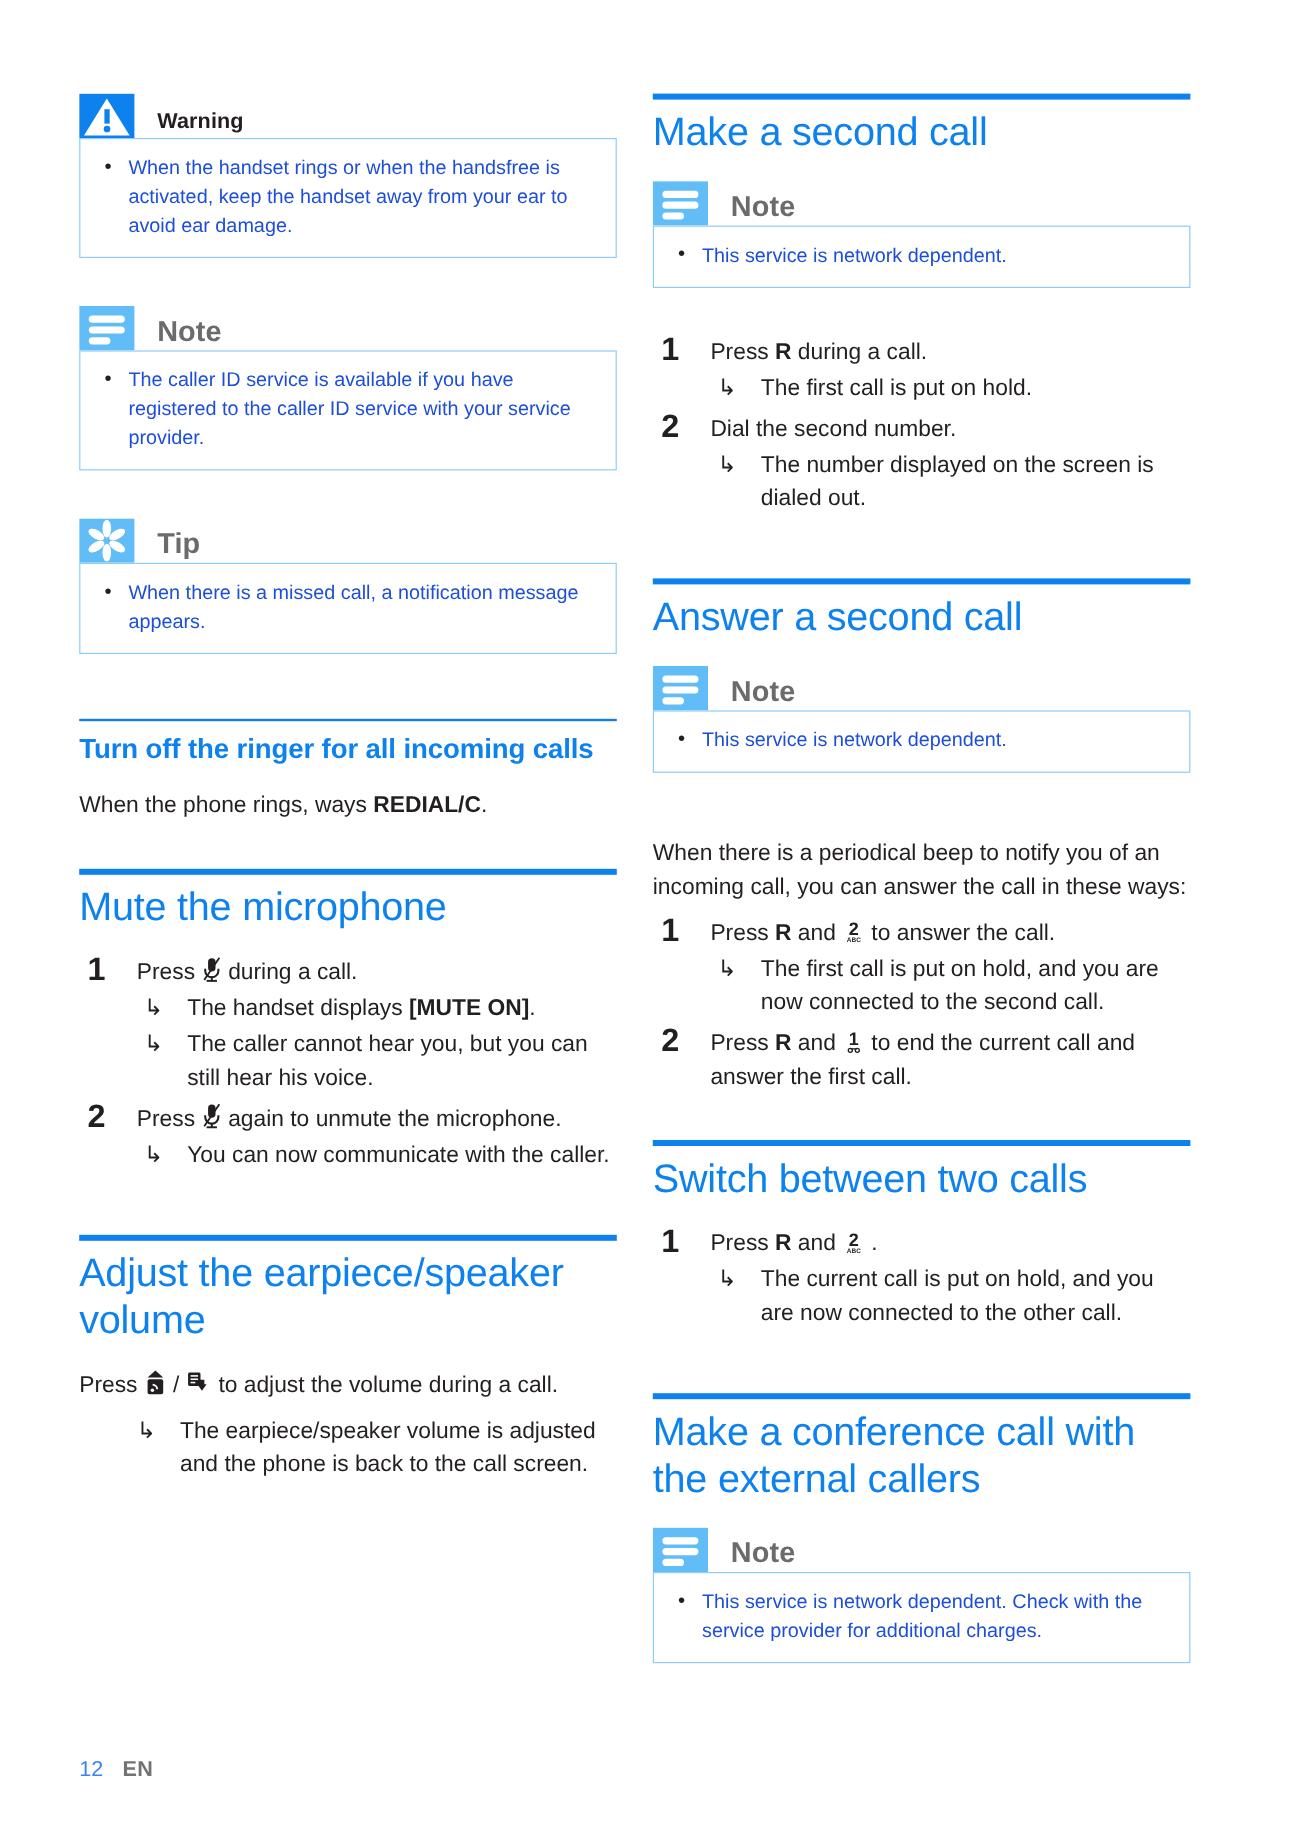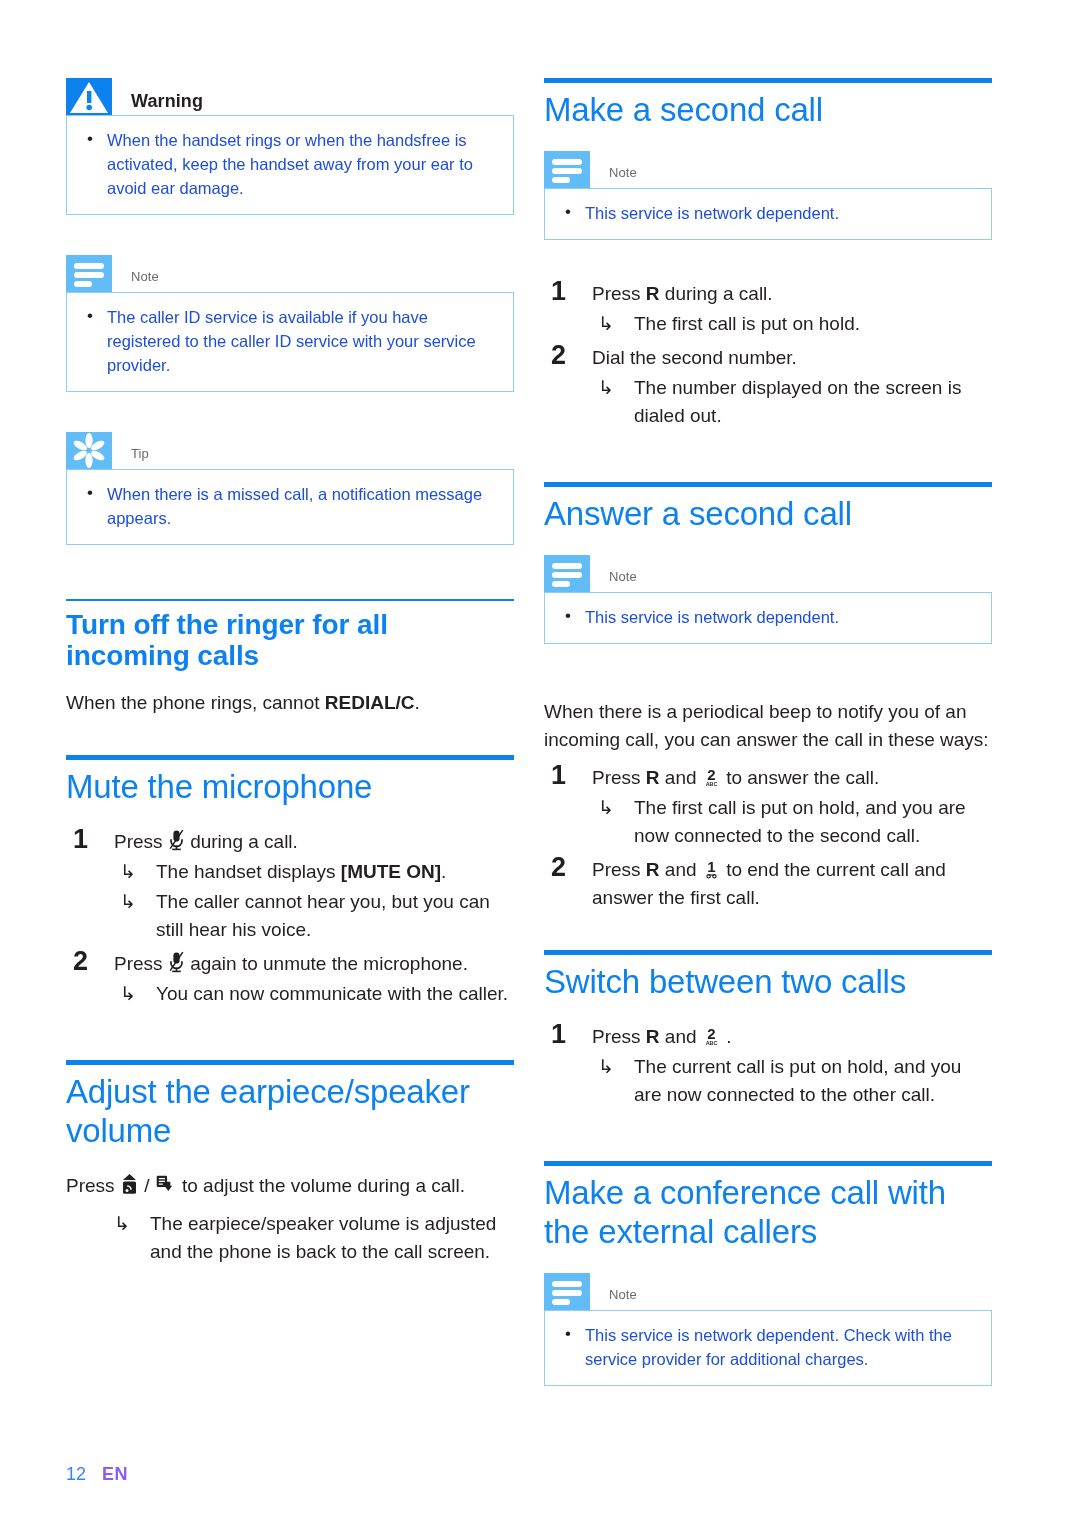"Note" .callout-title { font-size: 13px -> 24px; font-weight: 400 -> 700 }
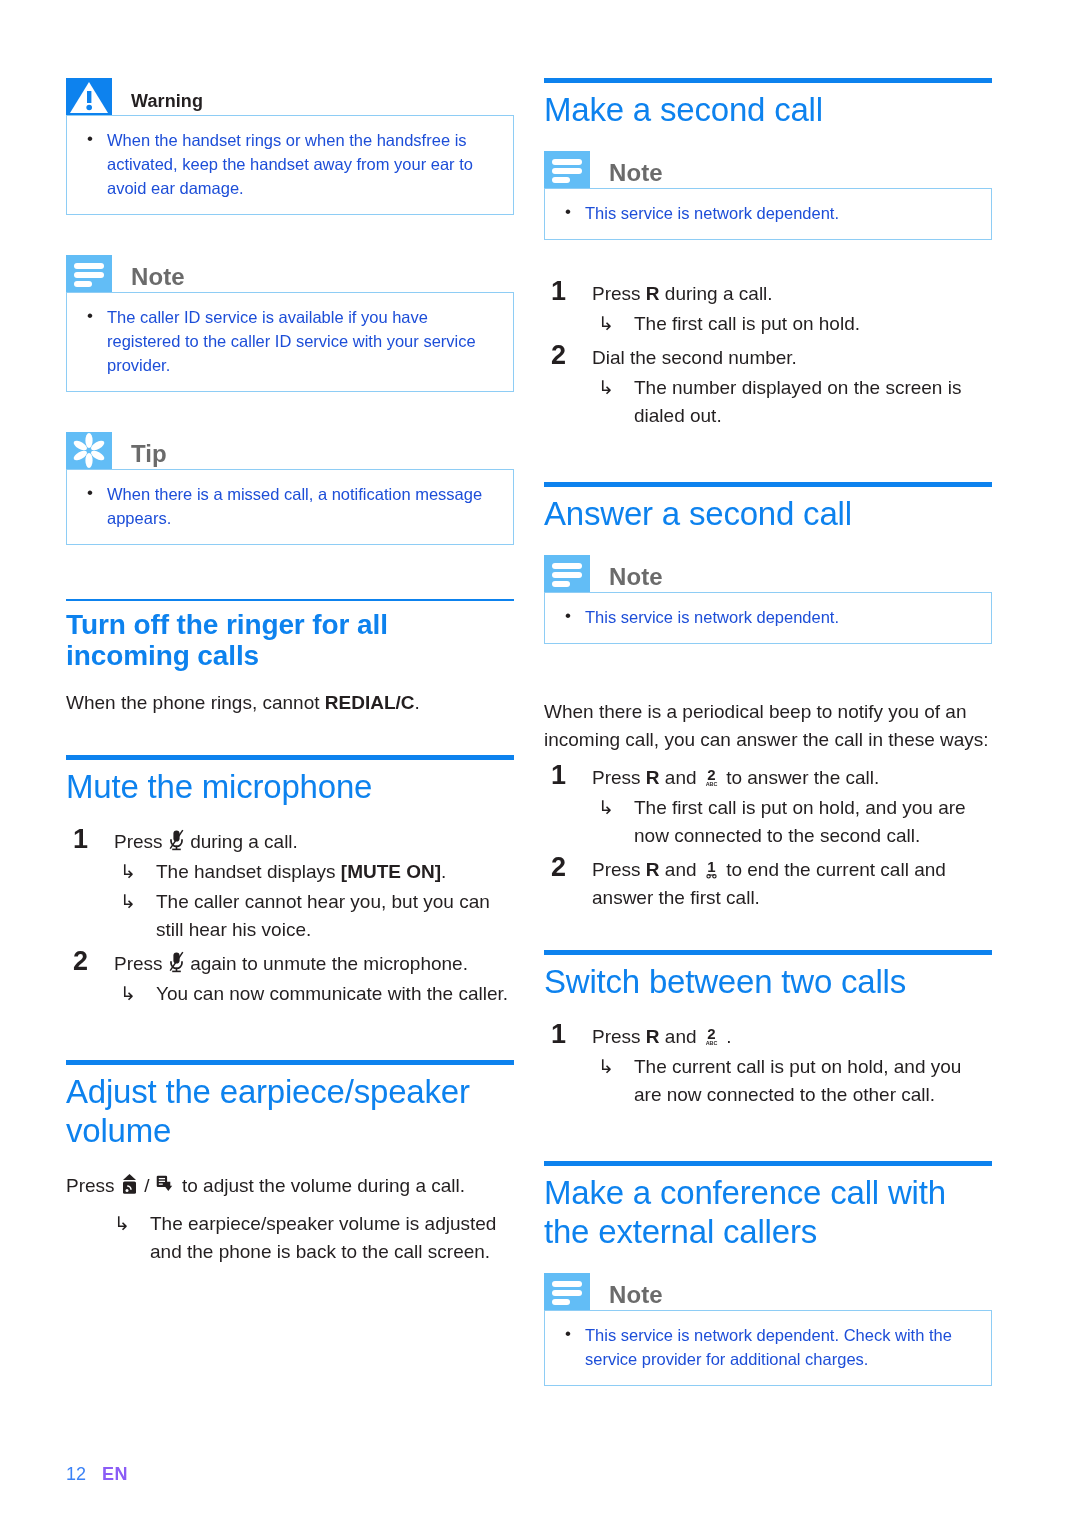"Turn off the ringer for" h2.sub { font-size: 28px -> 23px }
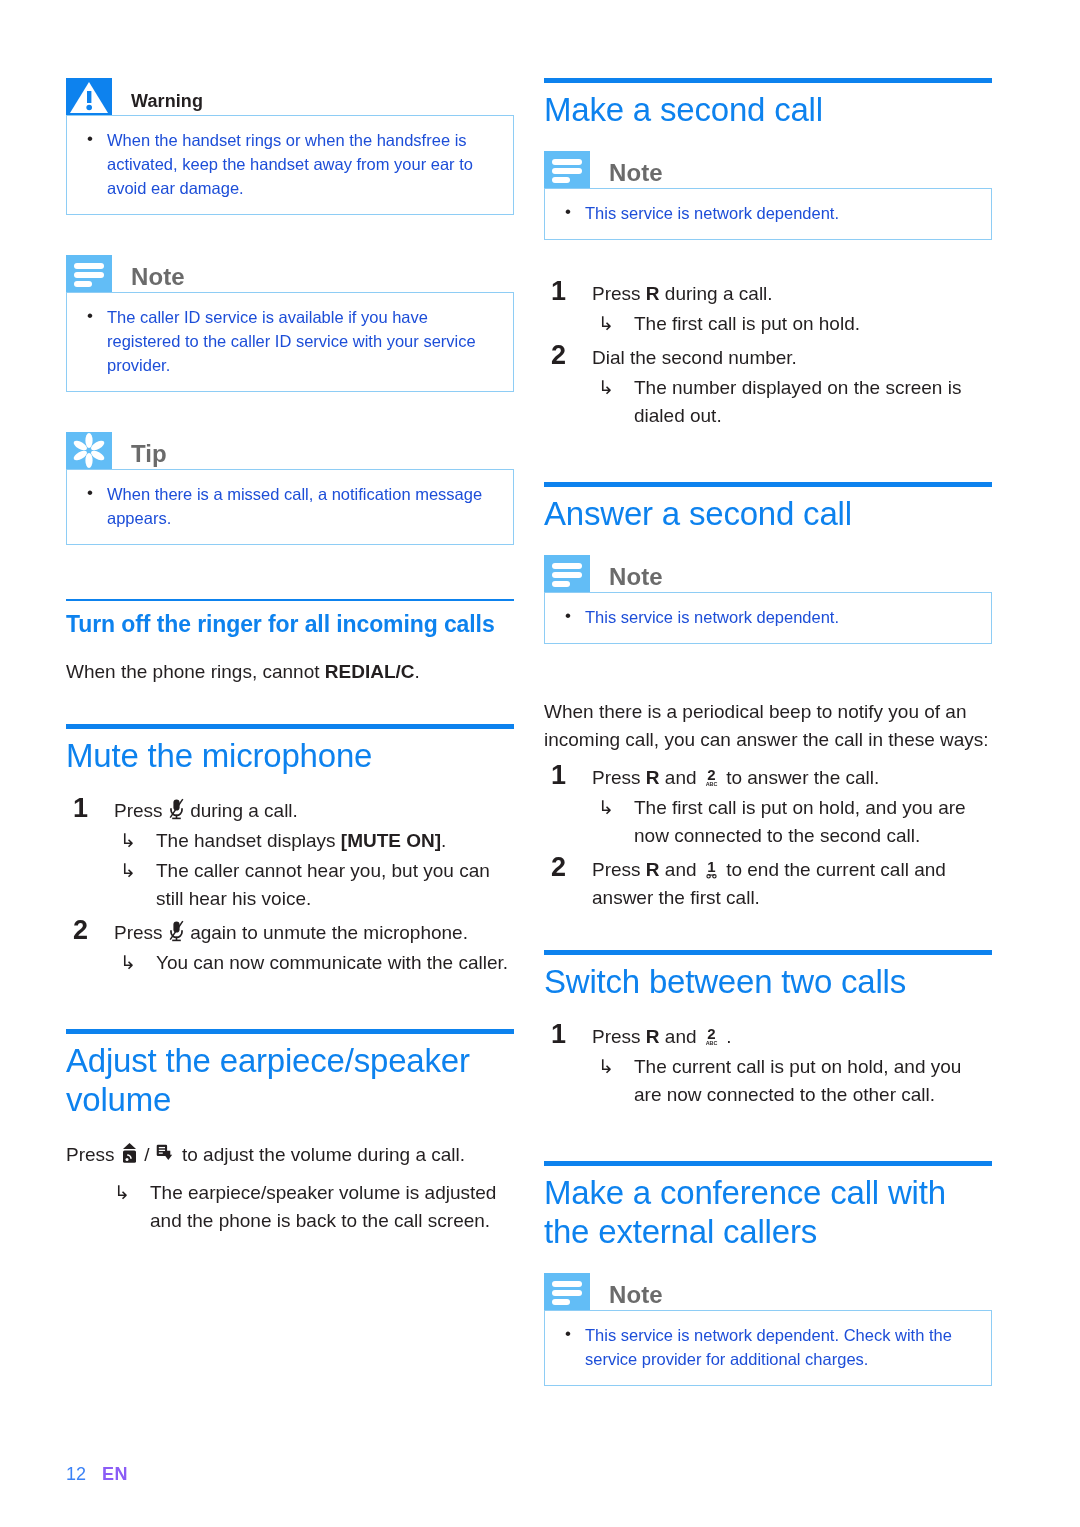"When the phone rings, cannot" span { text: cannot -> ways }
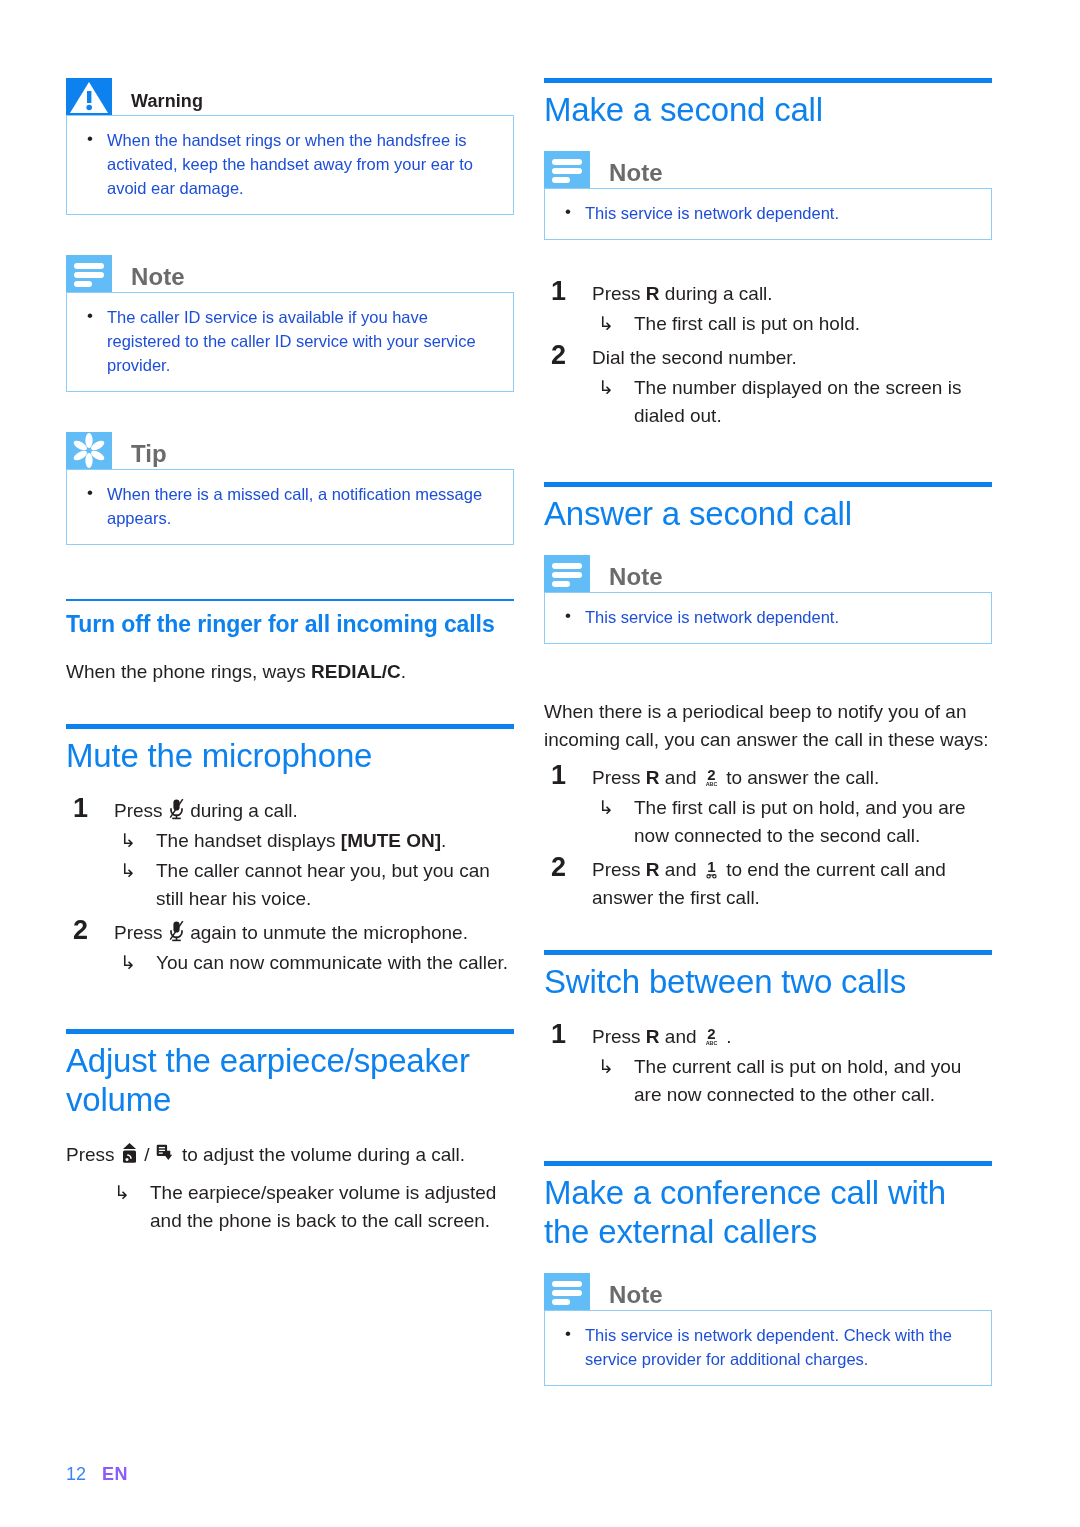"EN" .footer .lang { color: #8b5cf6 -> #737373 }
